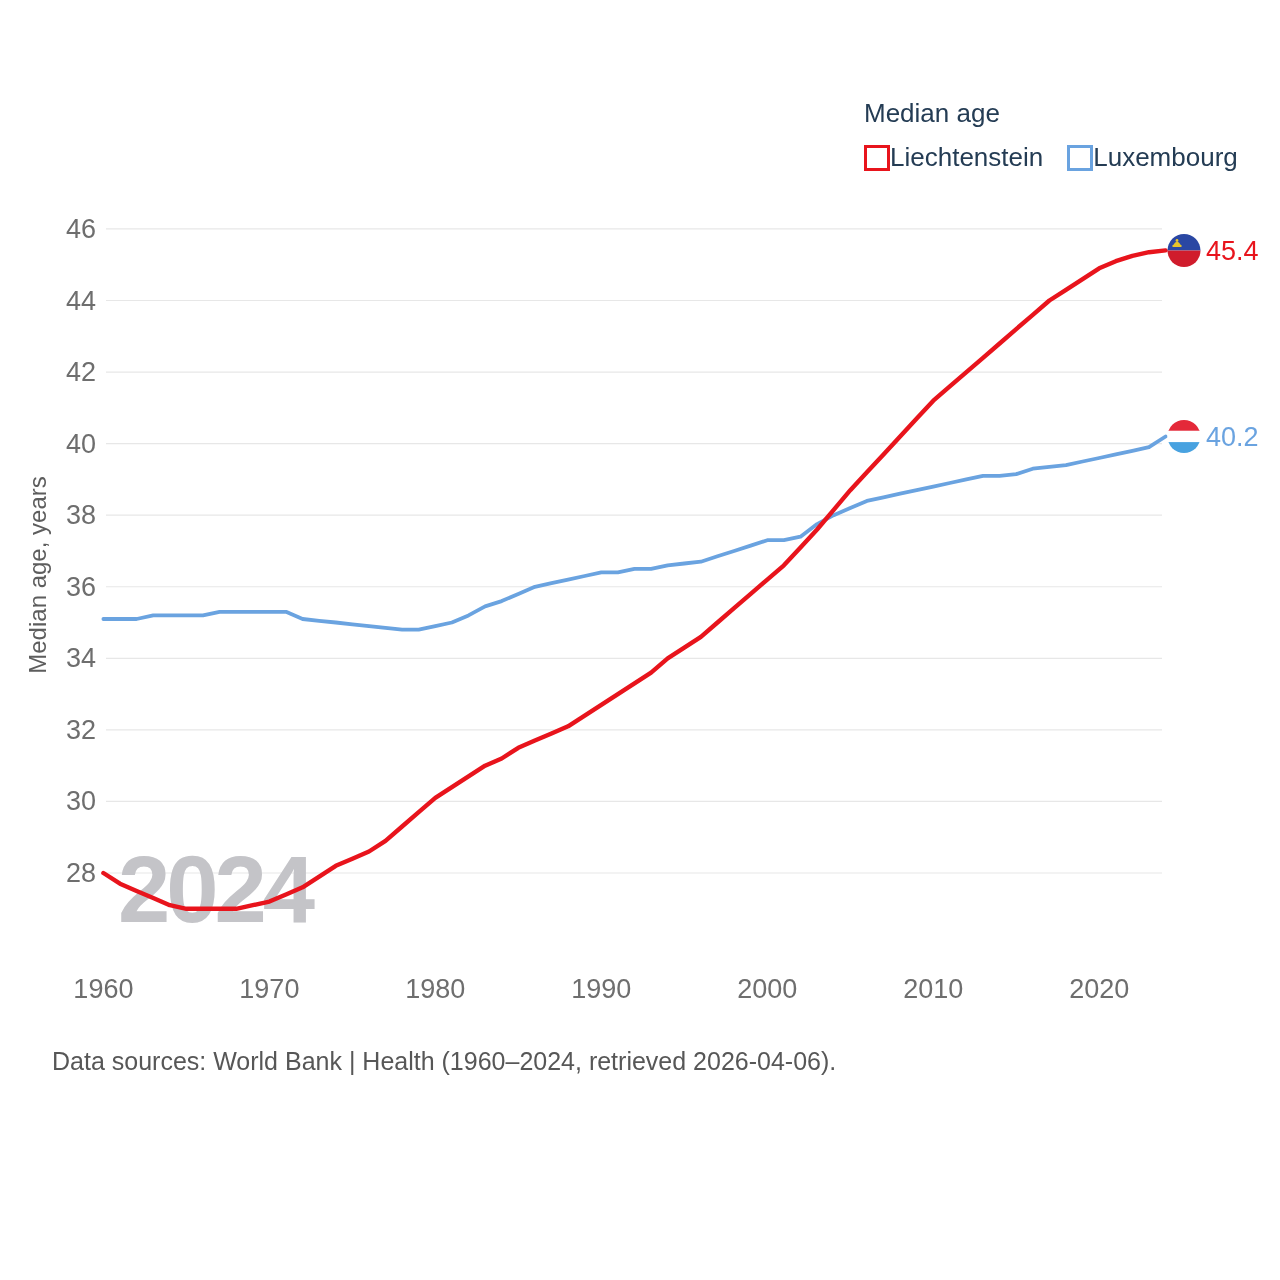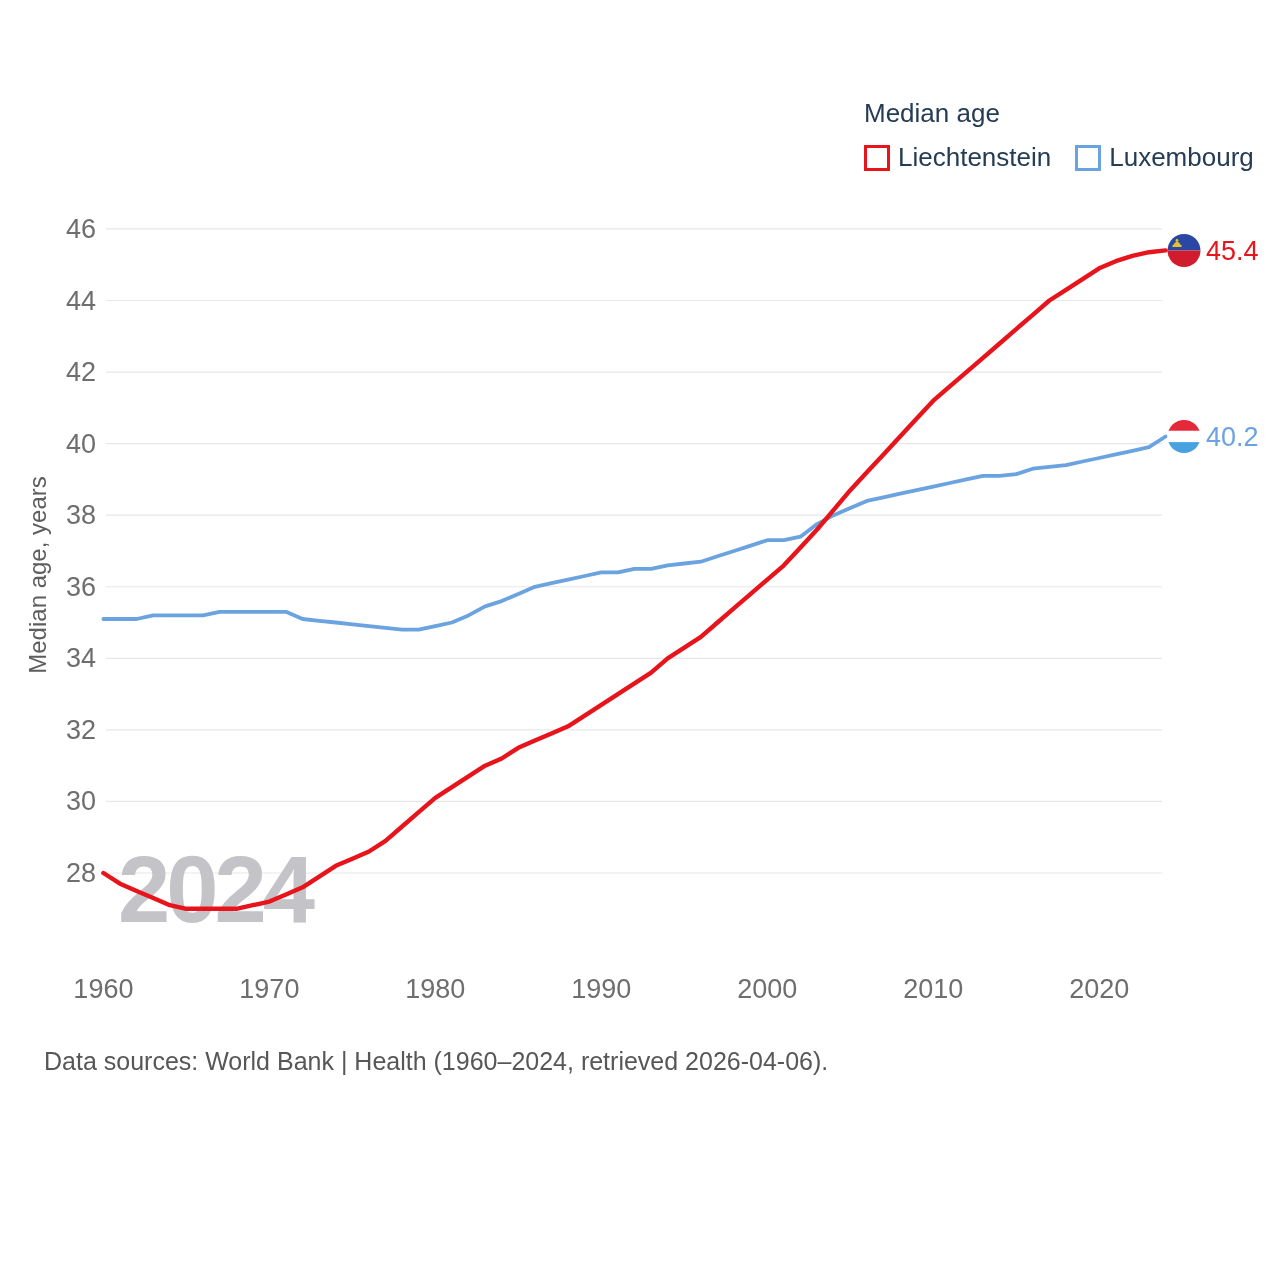"Liechtenstein" .legend-item { gap: 8px -> 0 }
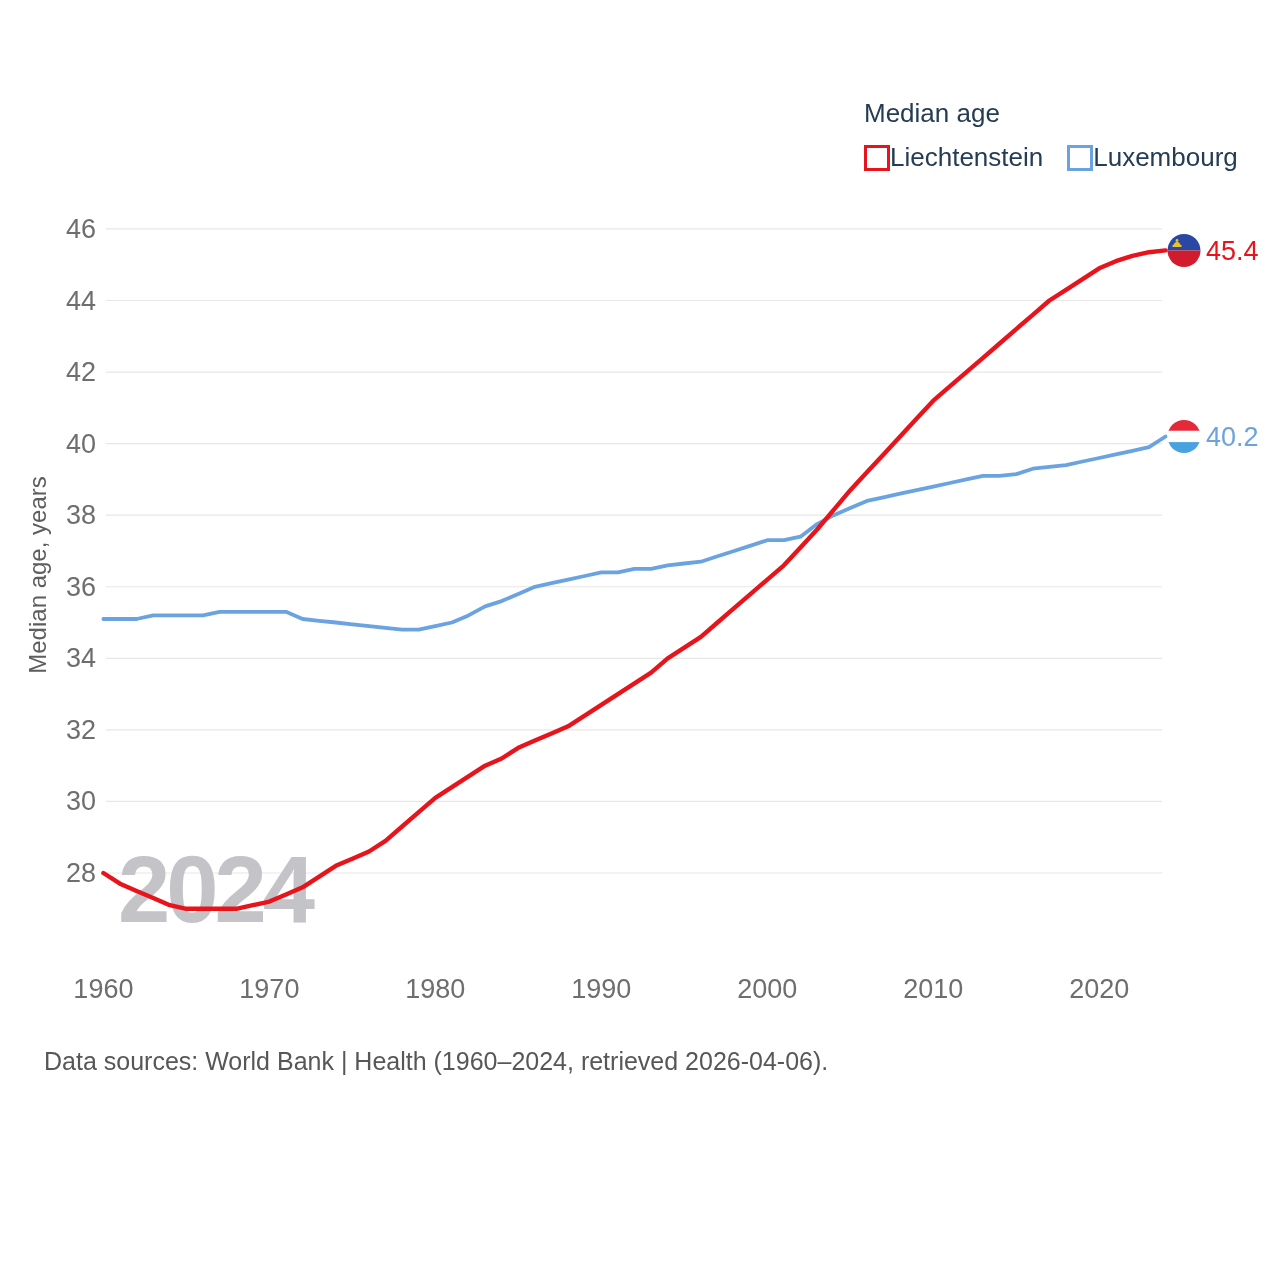"Data sources: World Bank |" .footer { left: 44px -> 52px }
